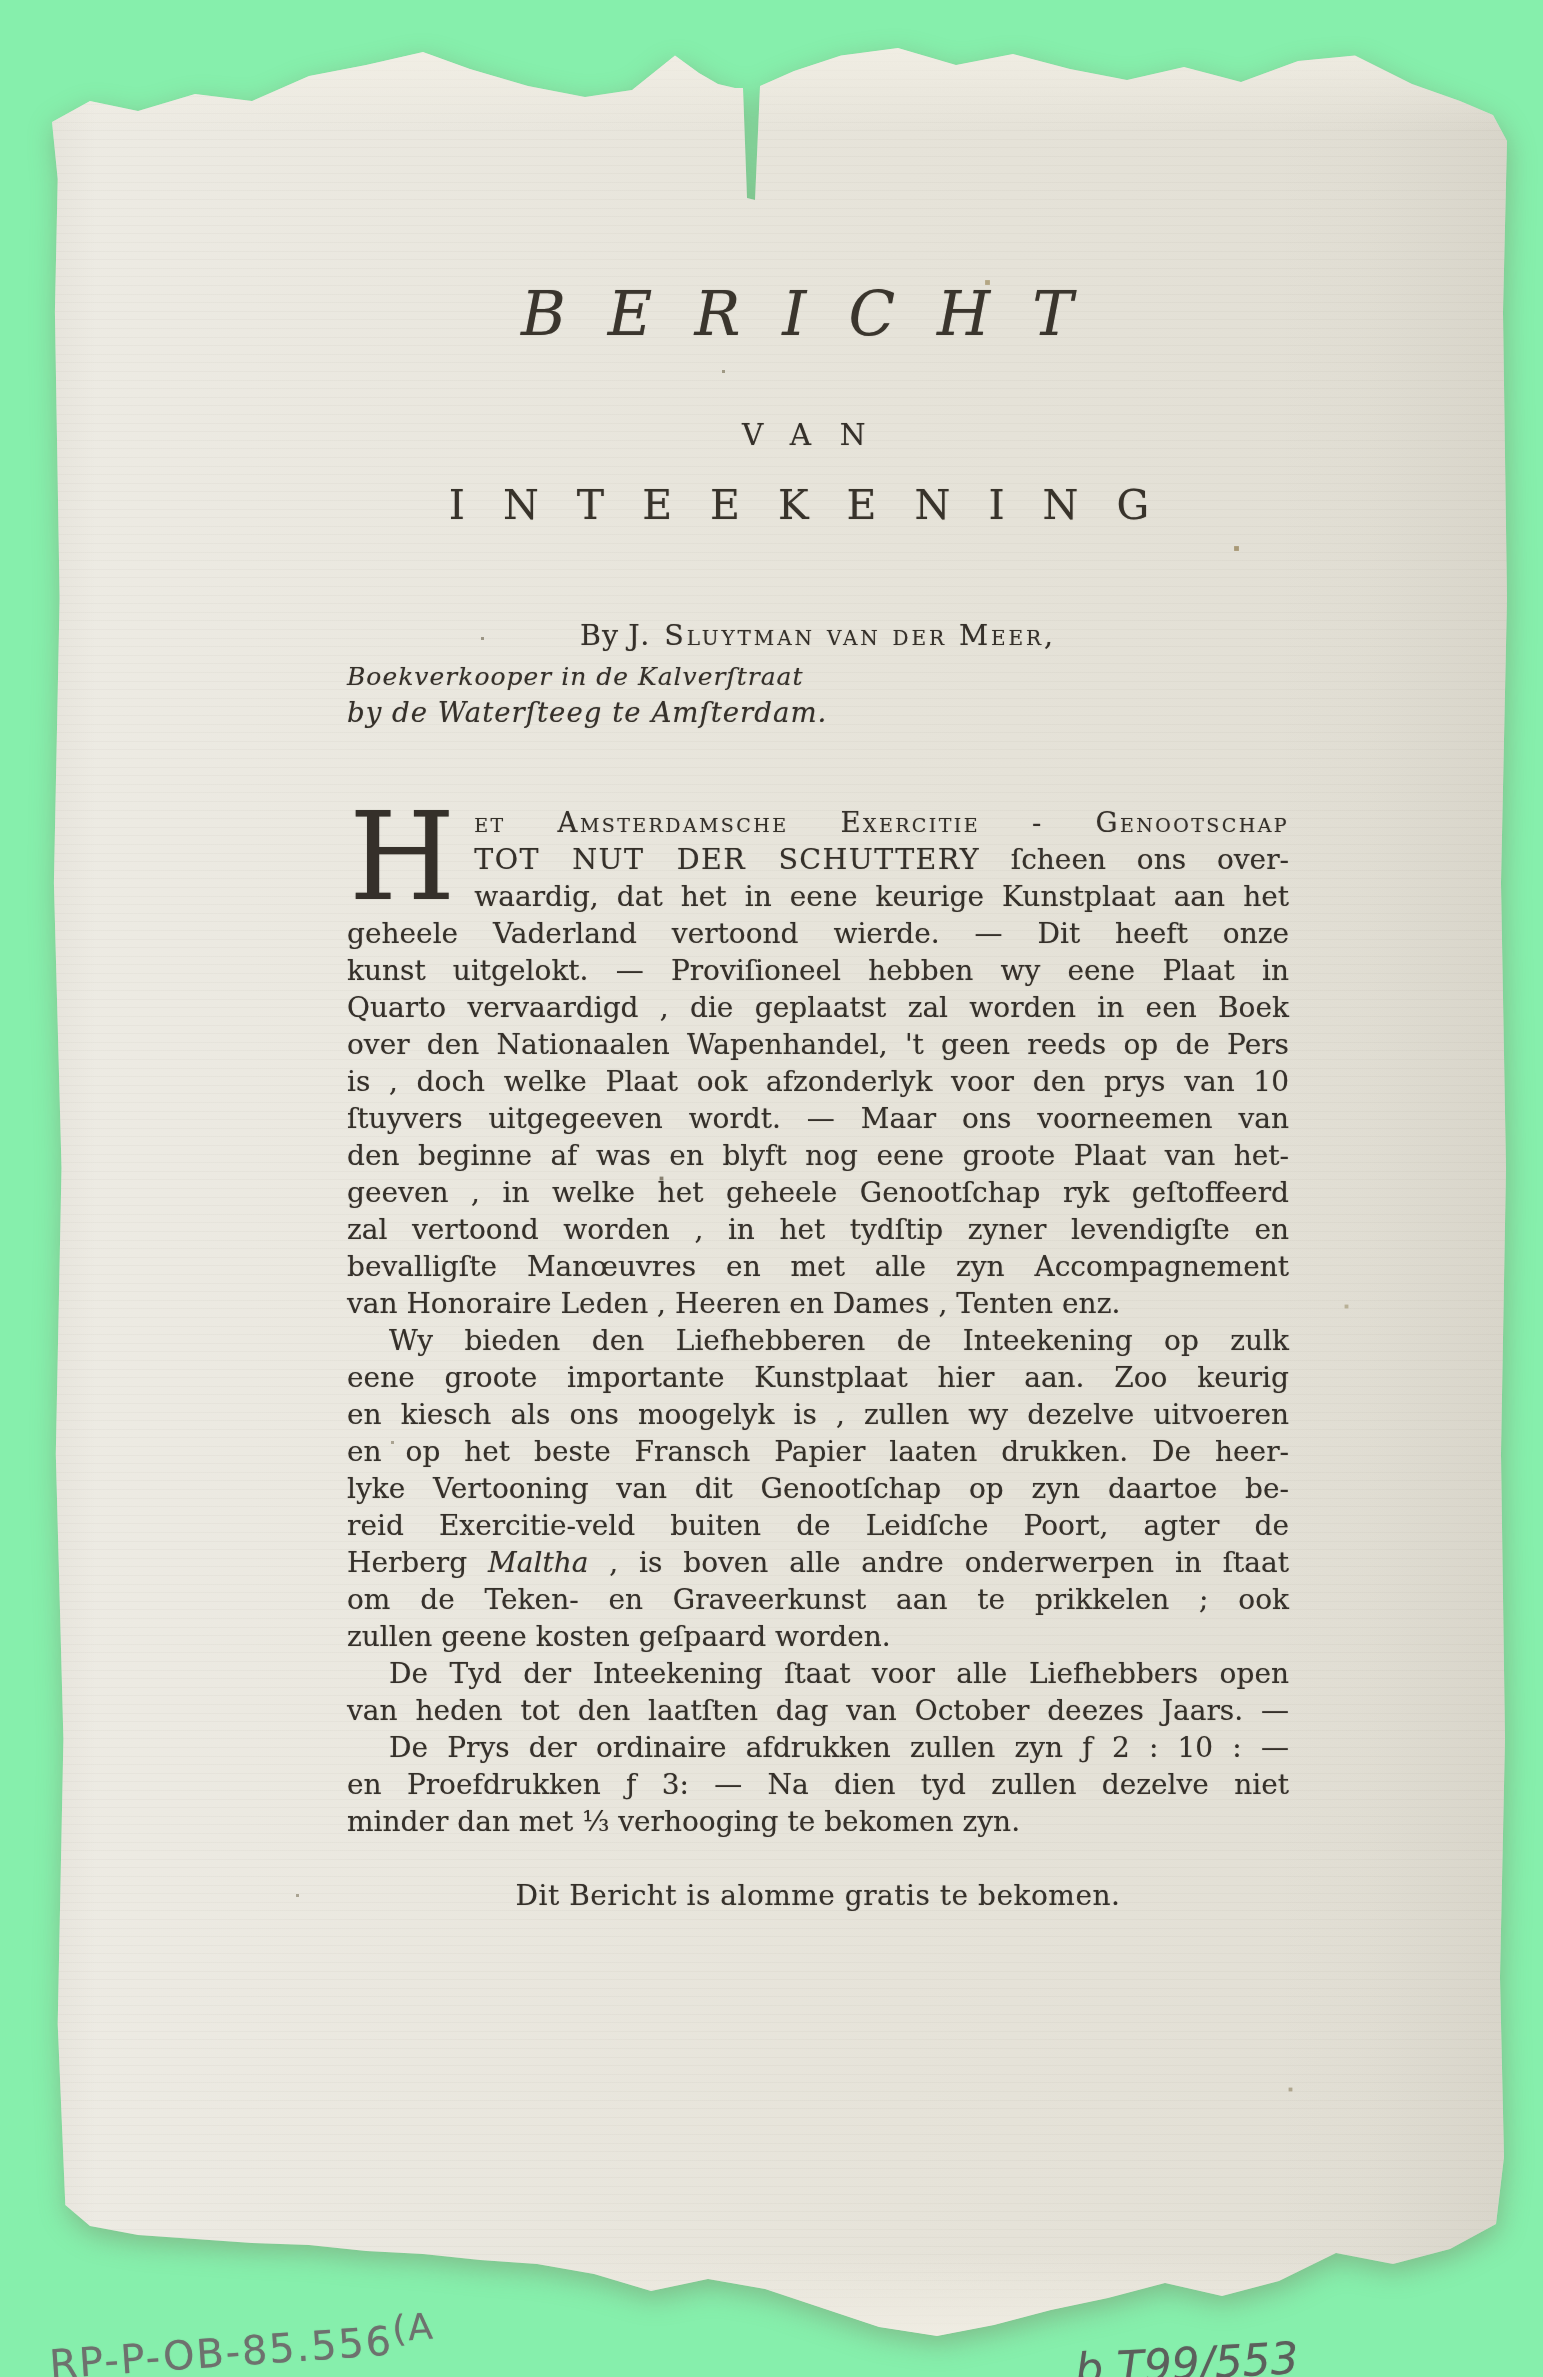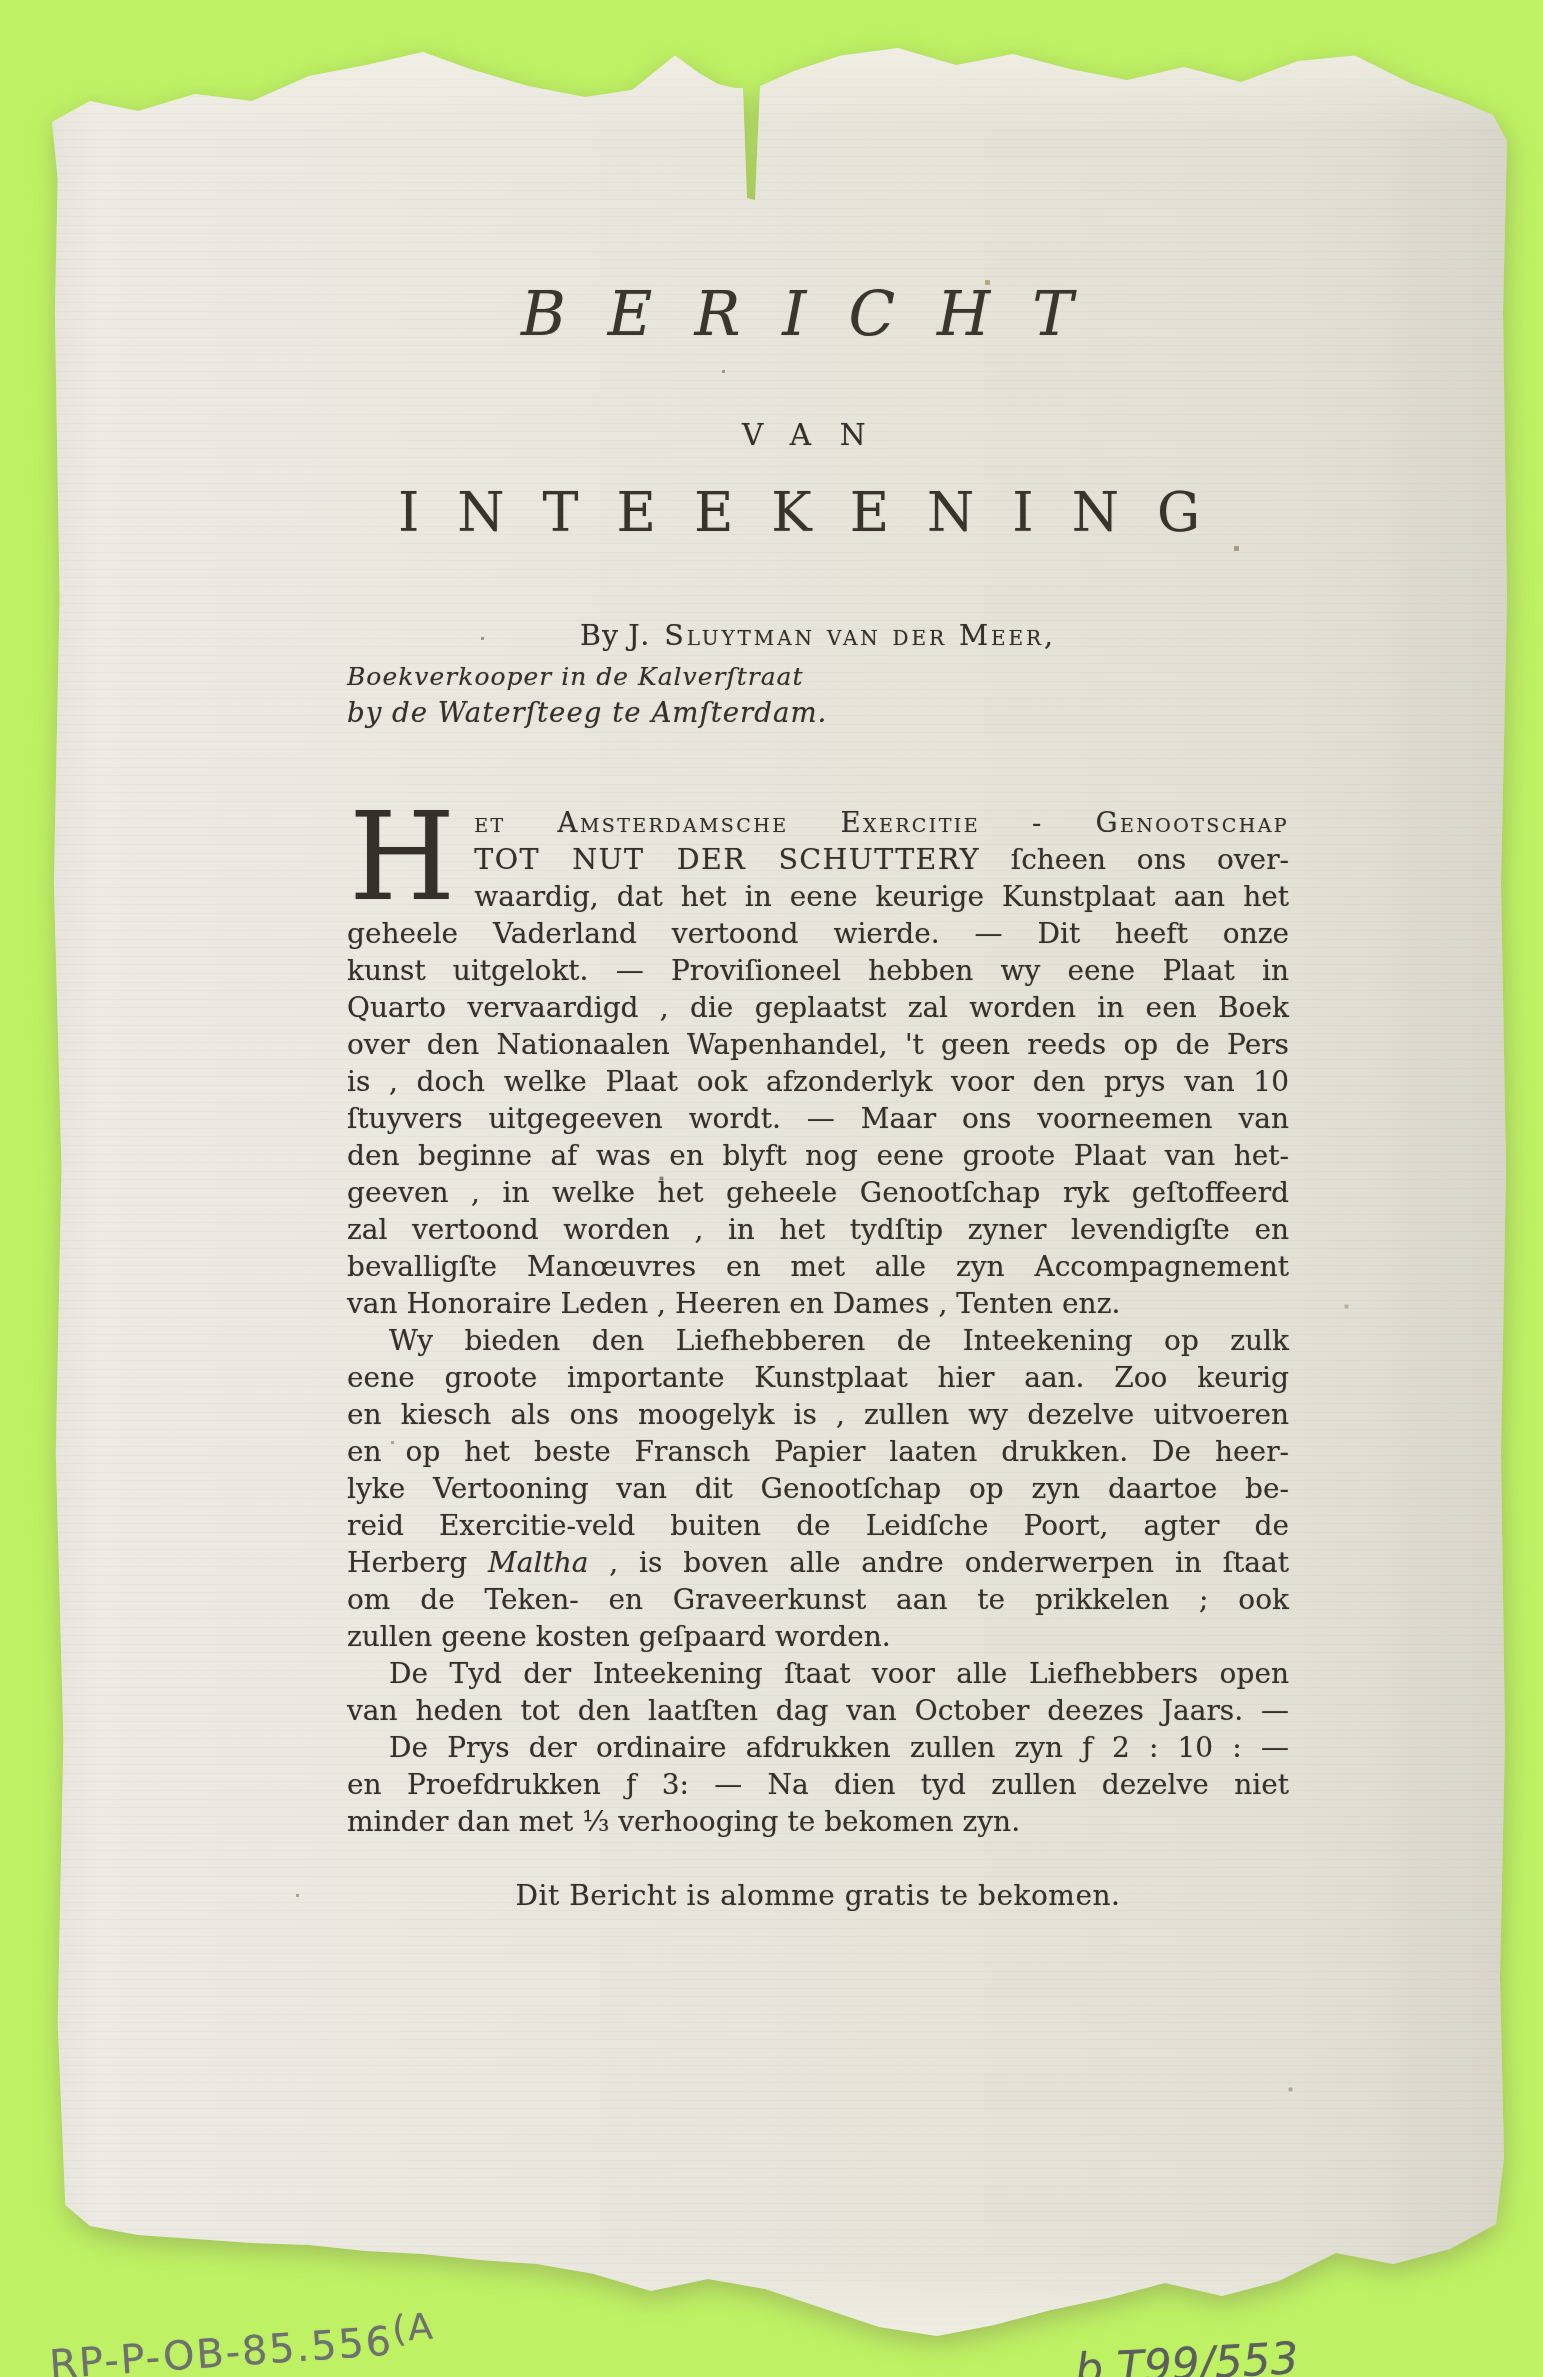"BERICHT" .scan { background: #bef264 -> #86efac }
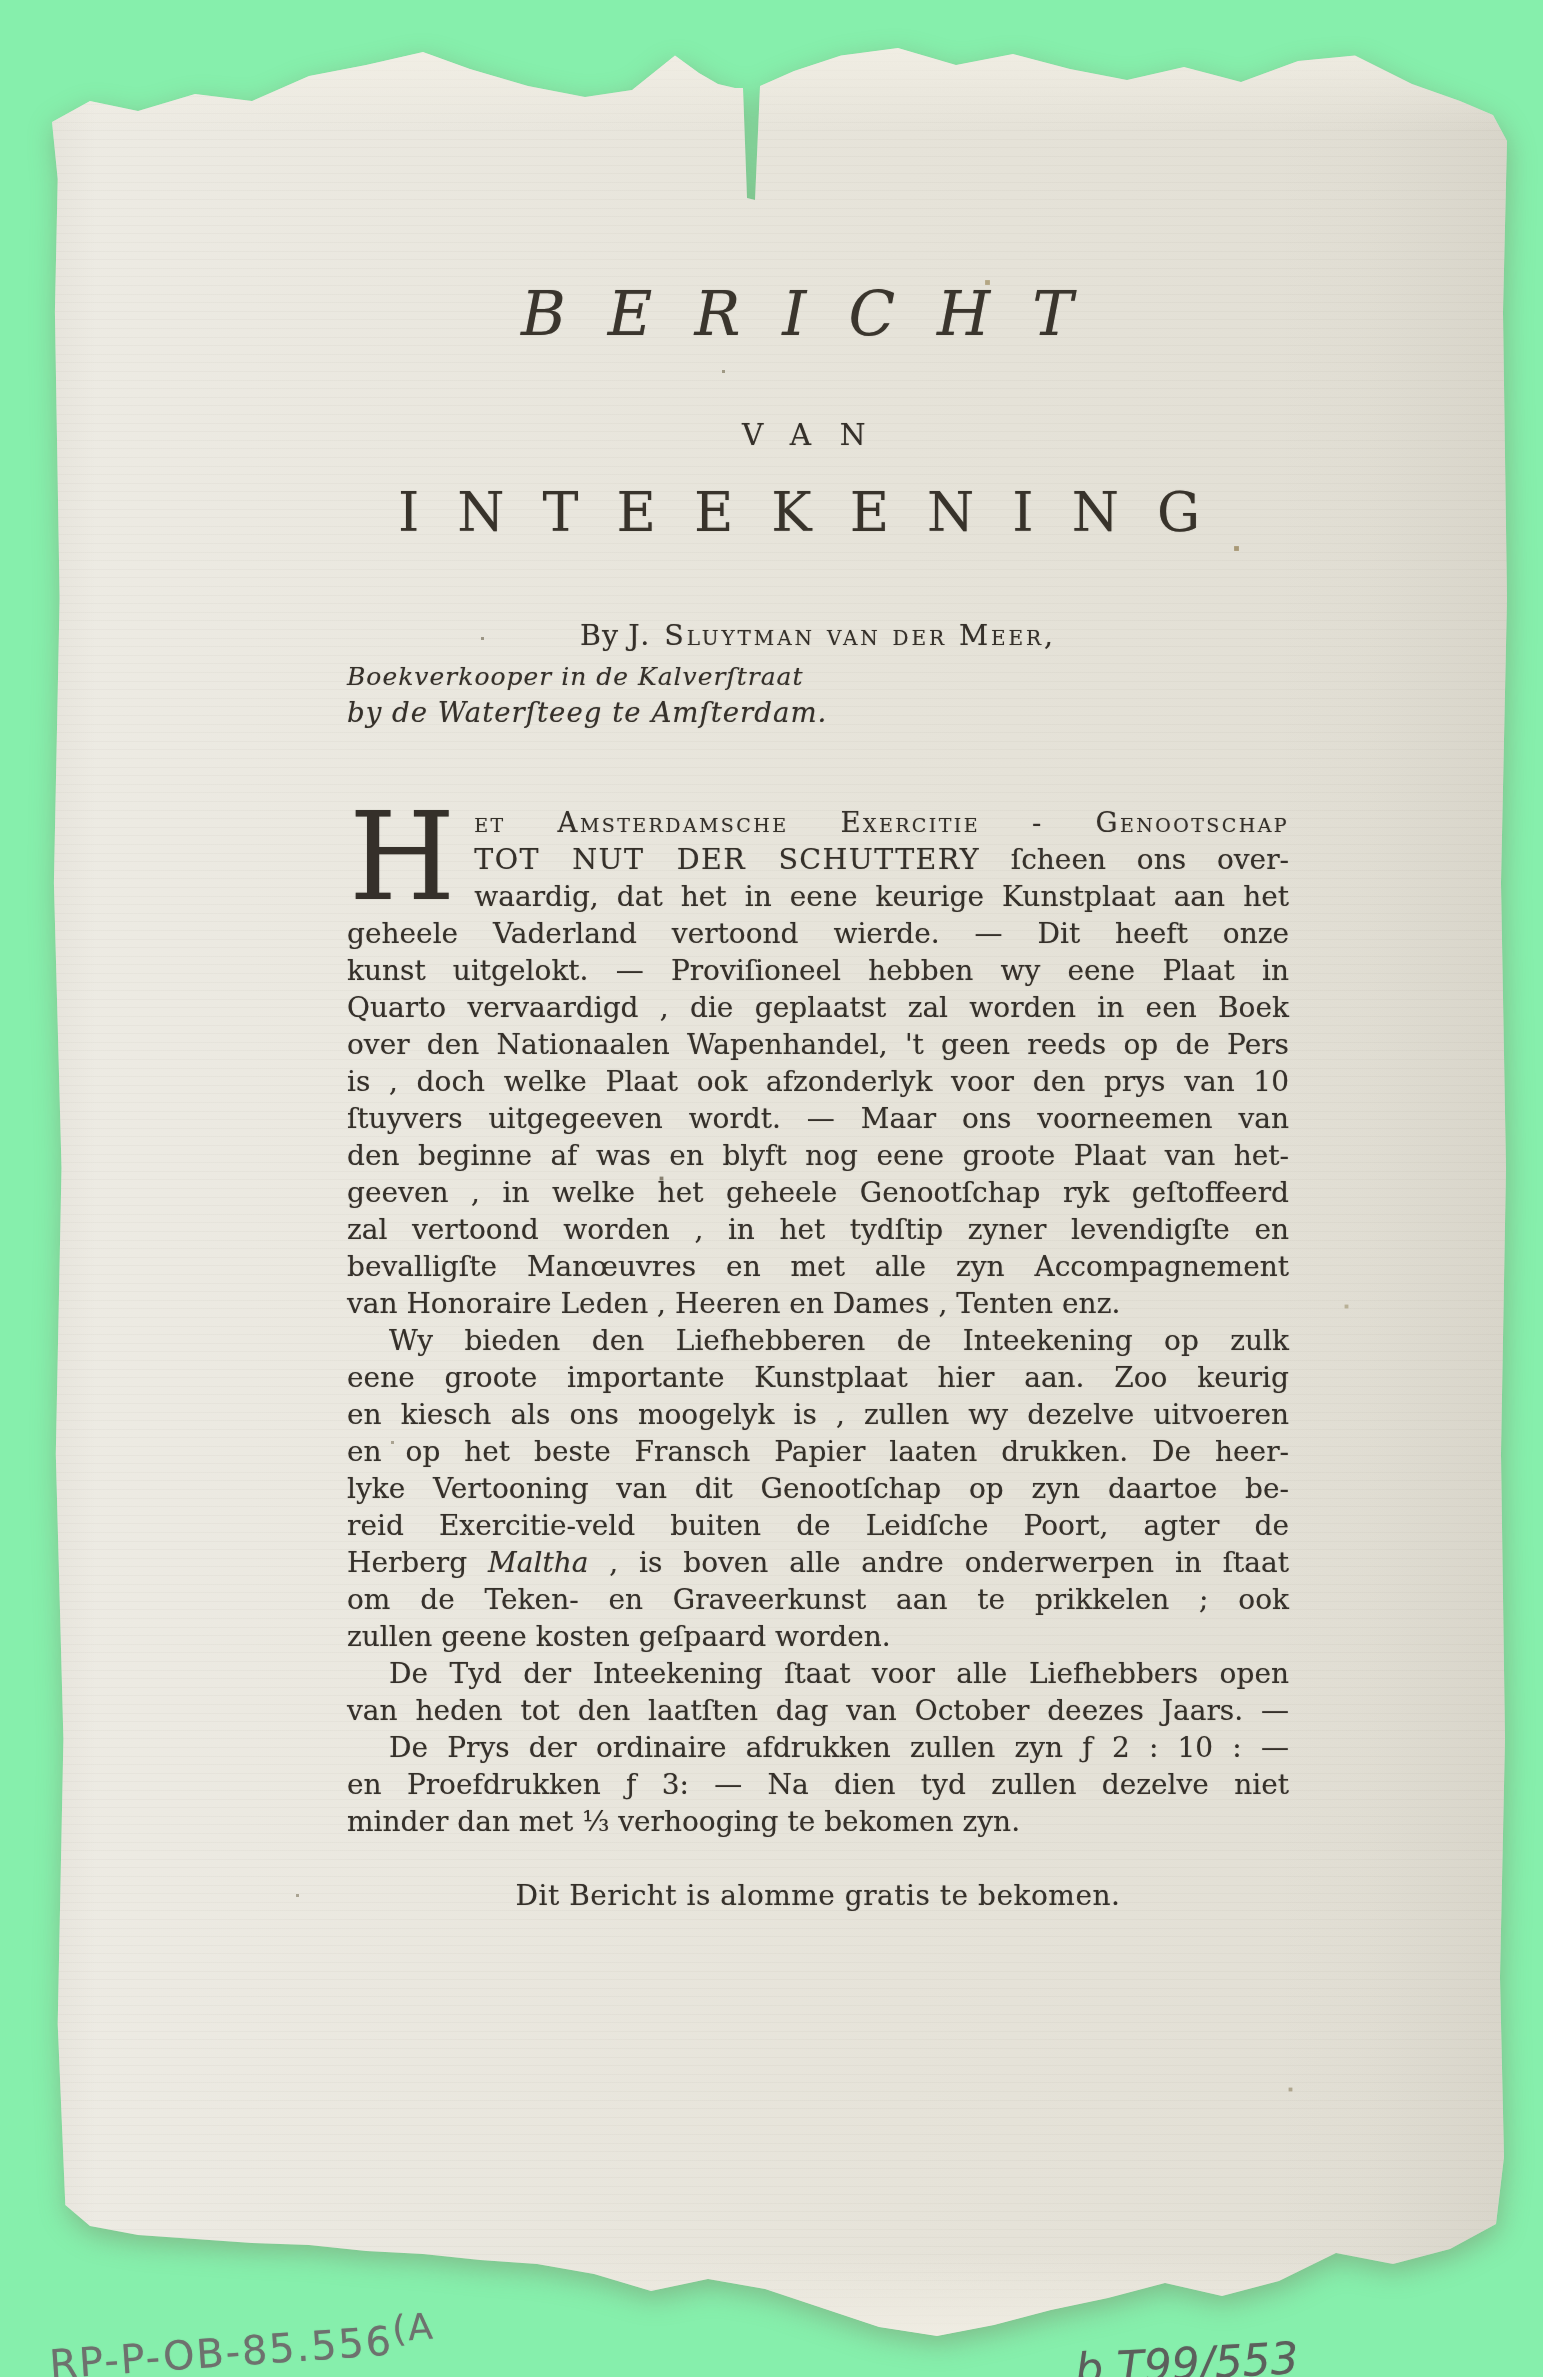"INTEEKENING" .title-main { font-size: 54px -> 41px }
